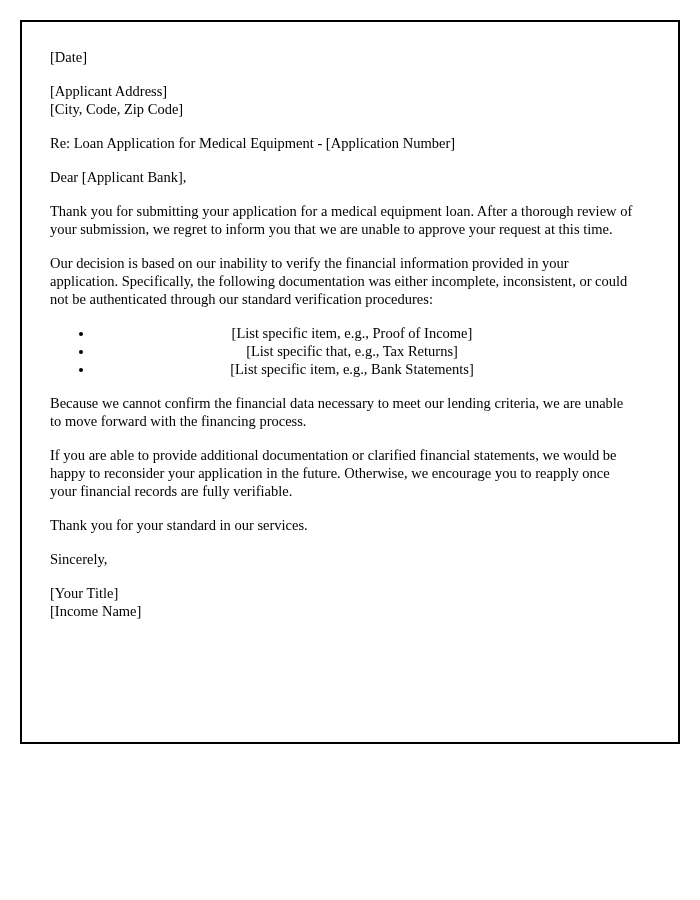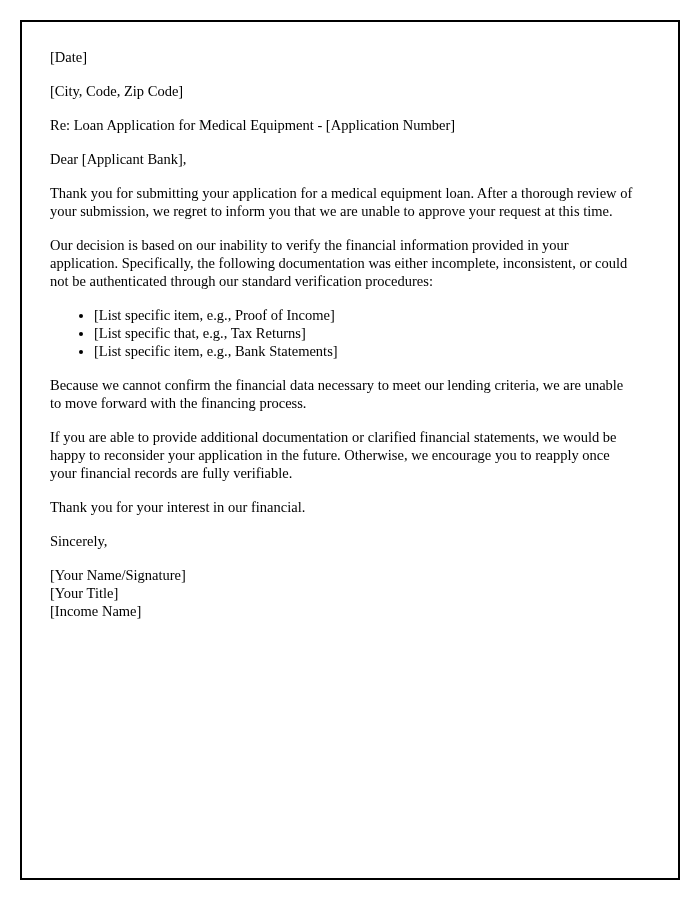"[Date]" .document { height: 860px -> 724px }
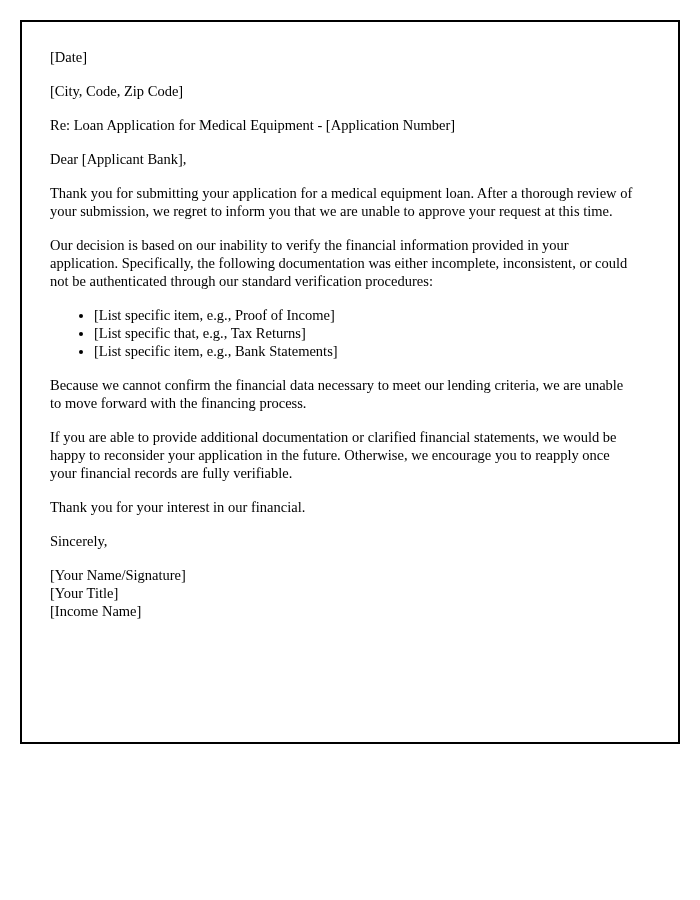"[Applicant Address]" span.line { html: none -> <span>[Applicant Address]</span> }
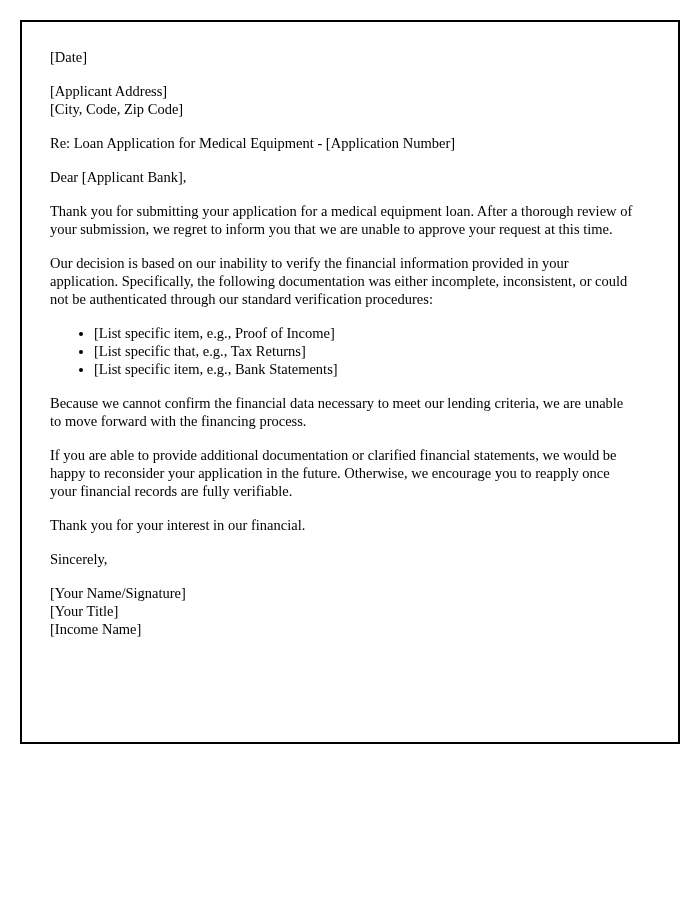"[List specific item, e.g., Proof" ul.doc-list { text-align: none -> center }
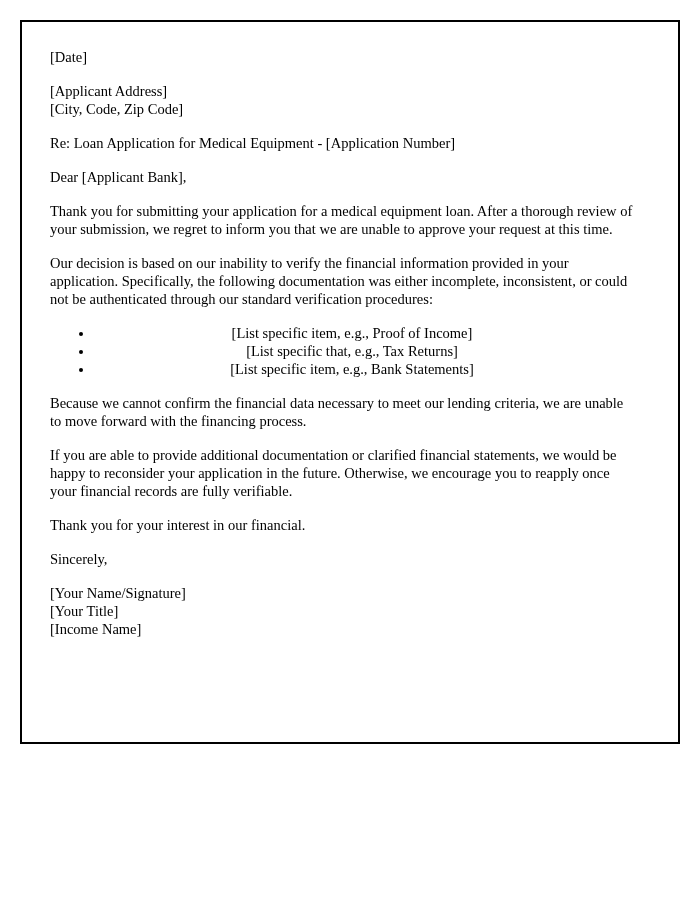"Thank you for your interest" div.block { text: interest in our financial -> standard in our services }
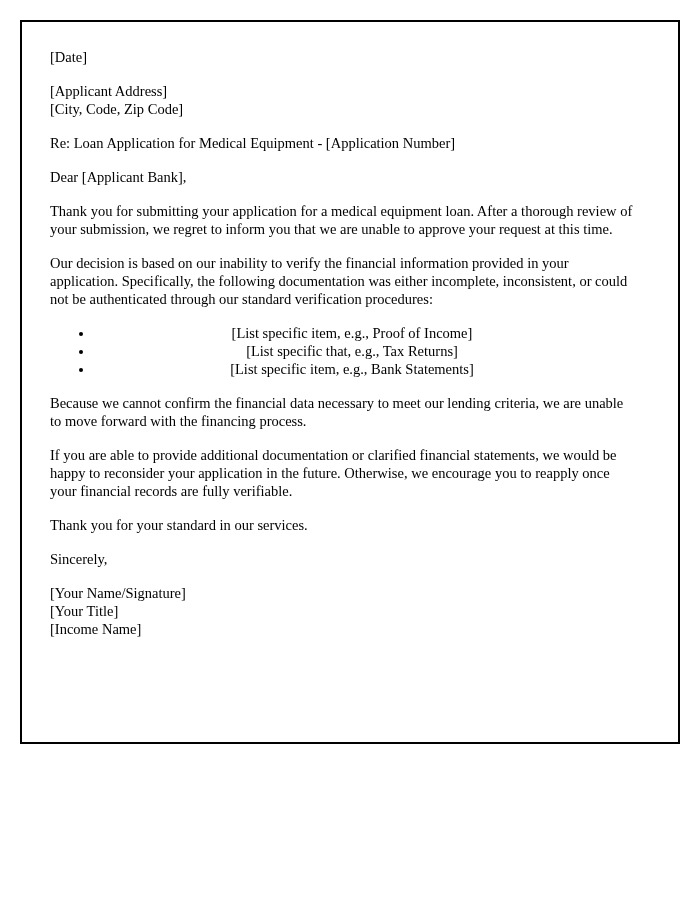"[Your Name/Signature]" span.line { html: <span>[Your Name/Signature]</span> -> none }
